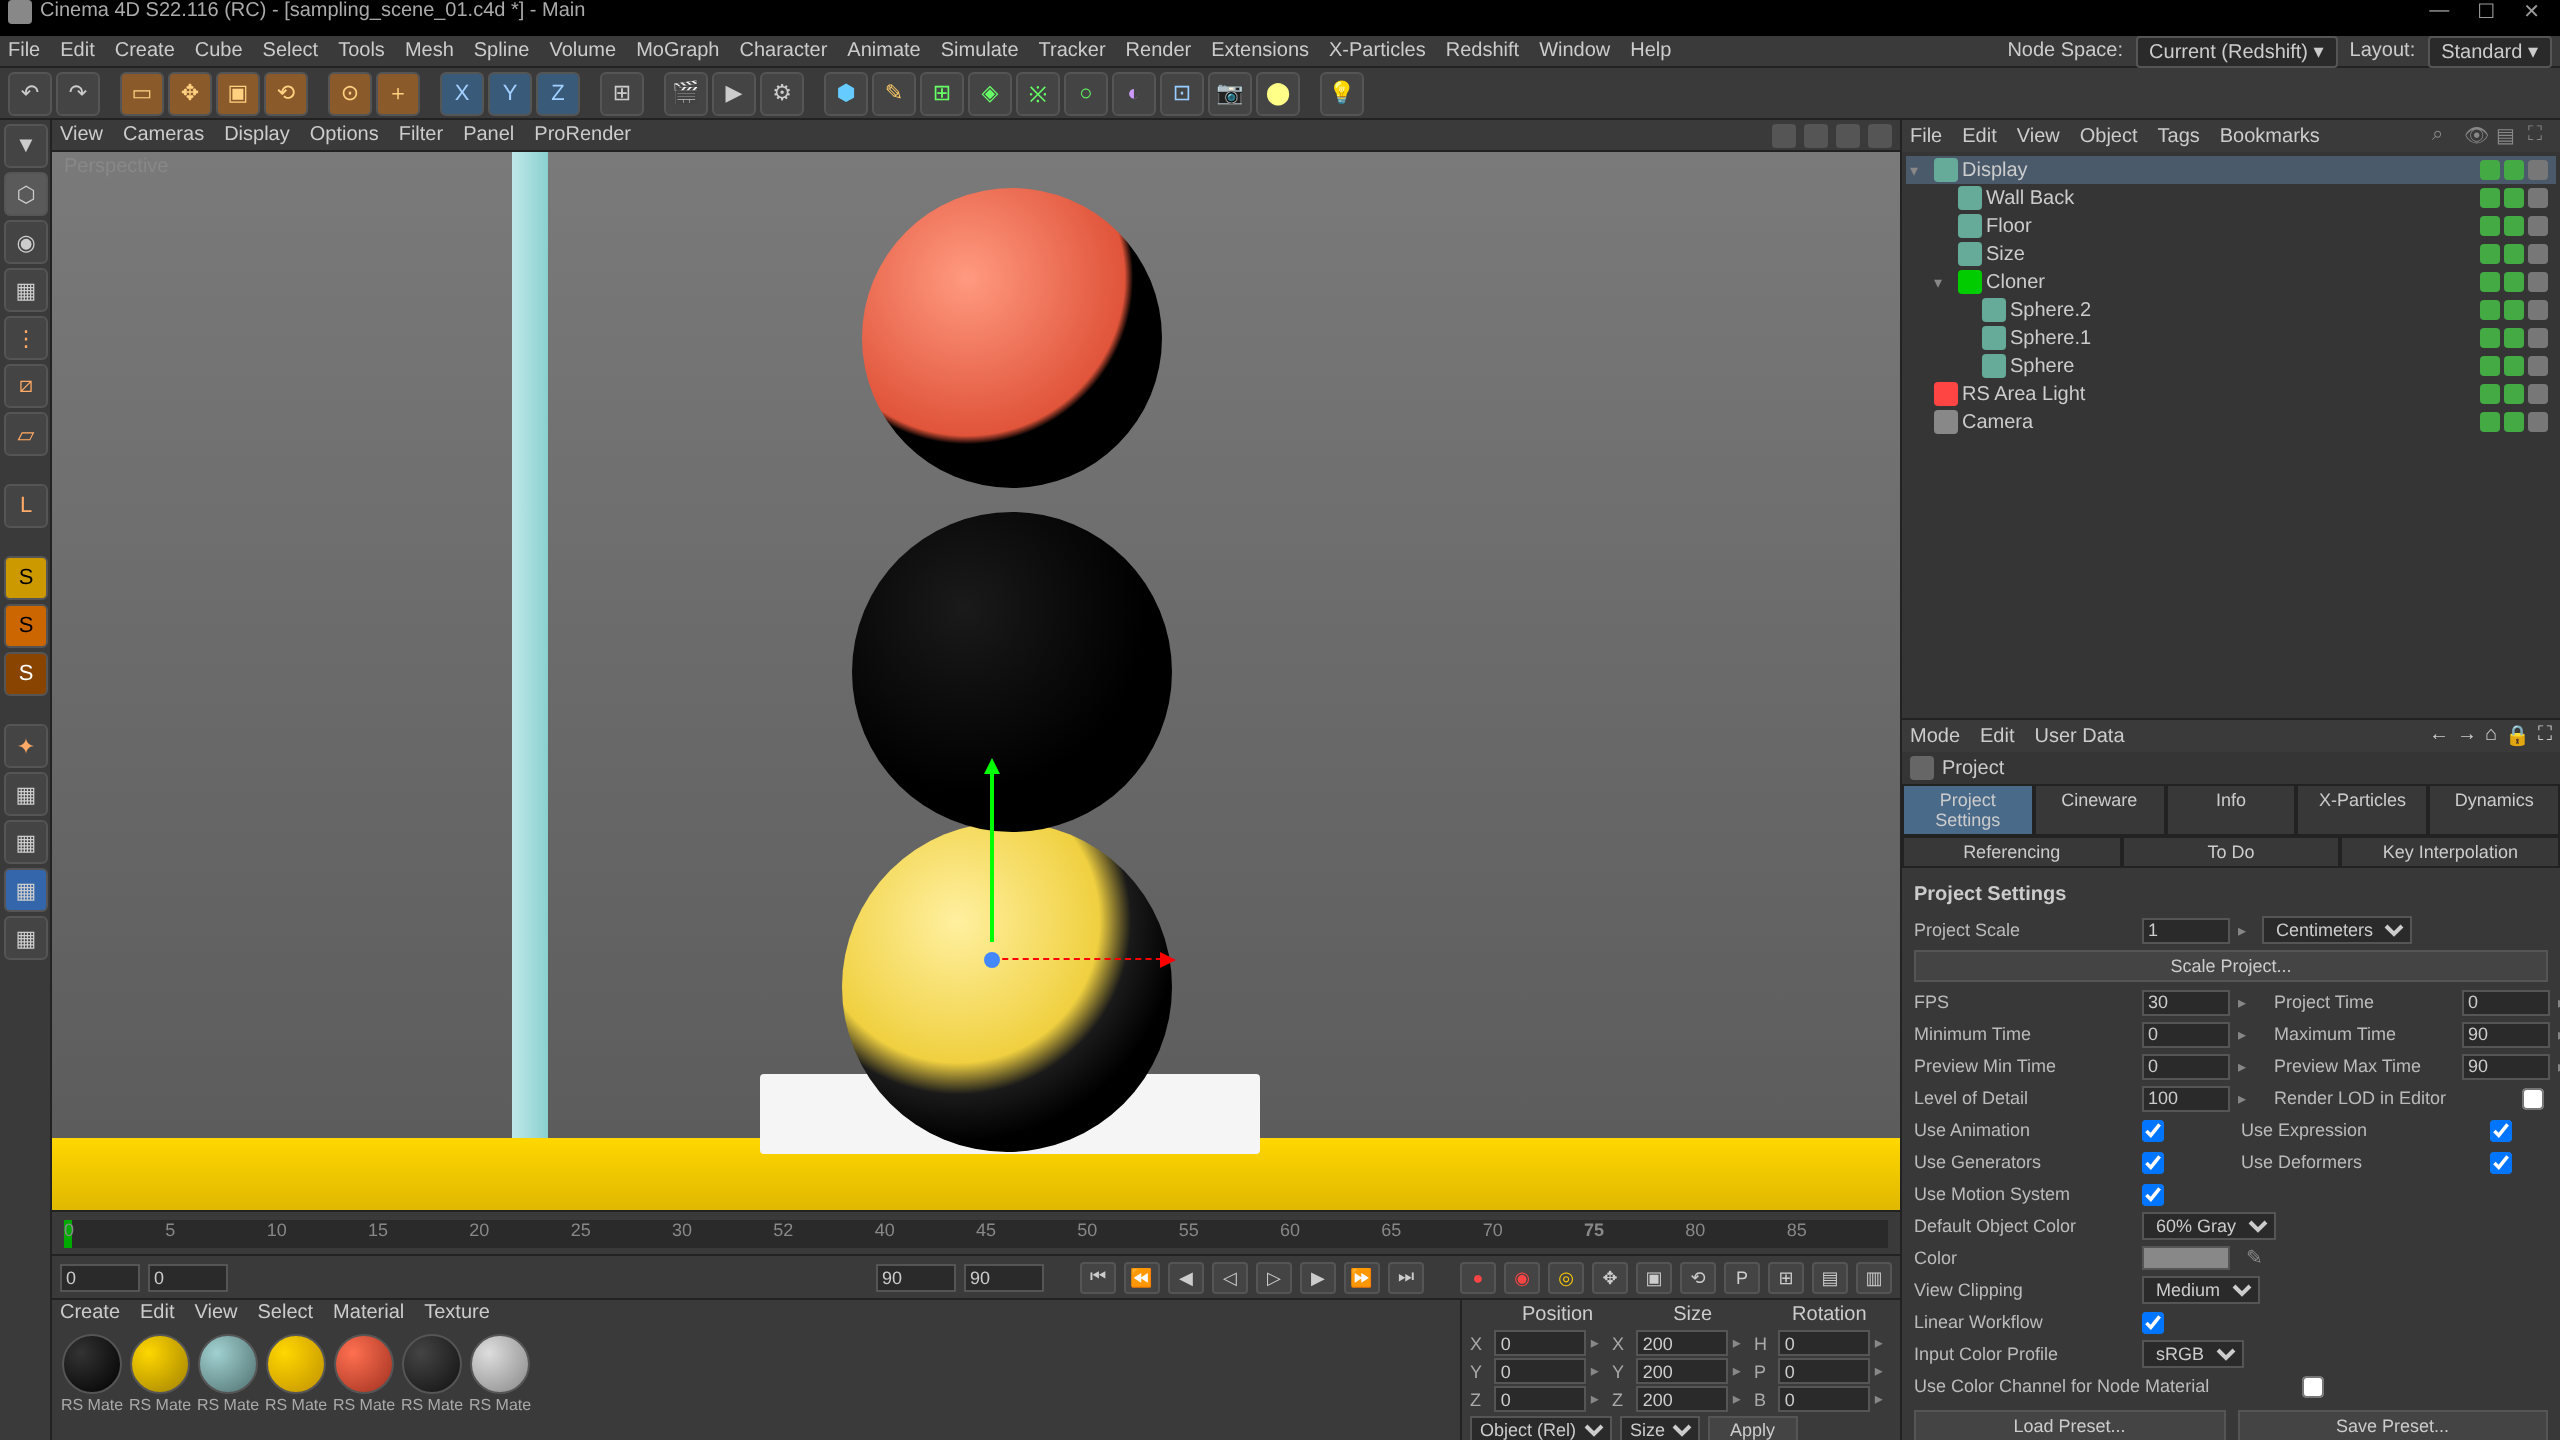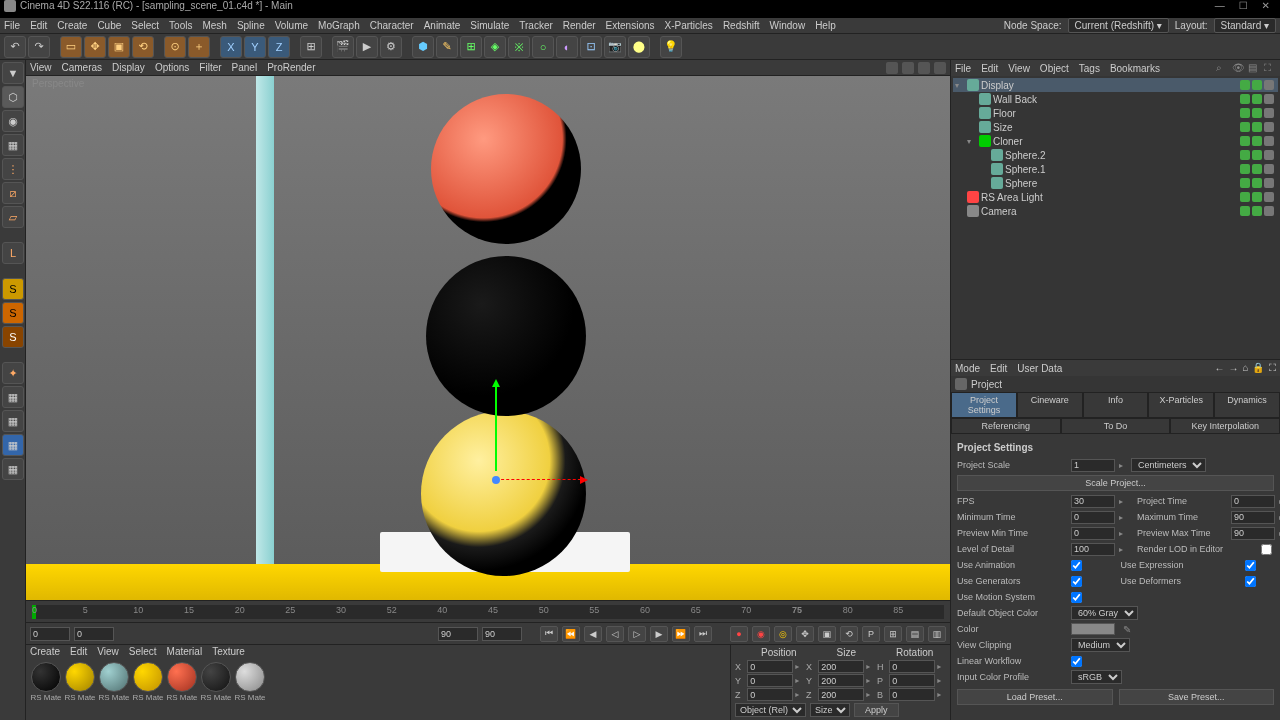"Use Color Channel for Node" div.arow { html: none -> <div> <span>Use Color Channel for Node Material</span> <input> </div> }
